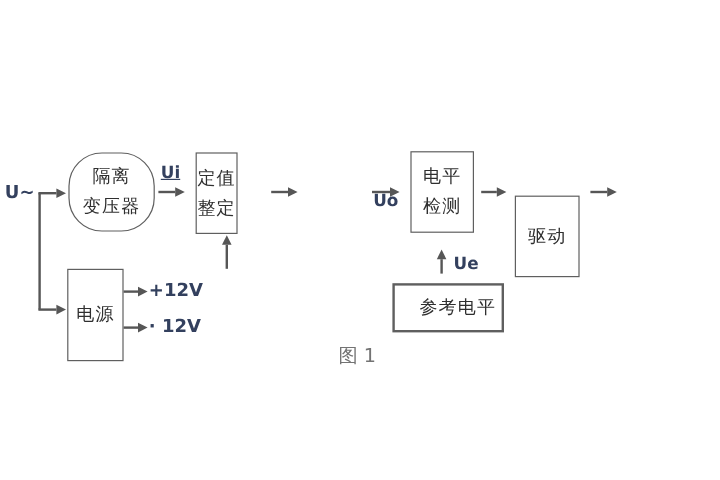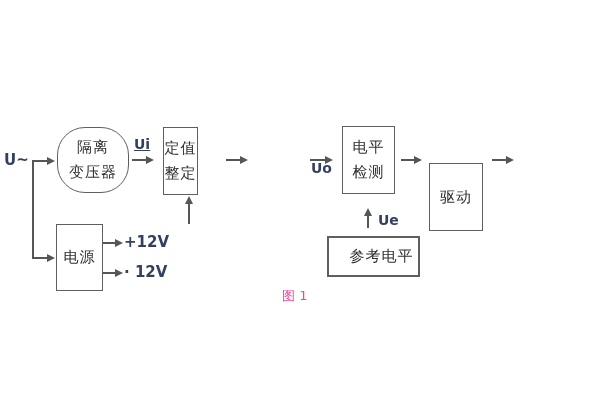"电源" div.block { height: 67px -> 77px }
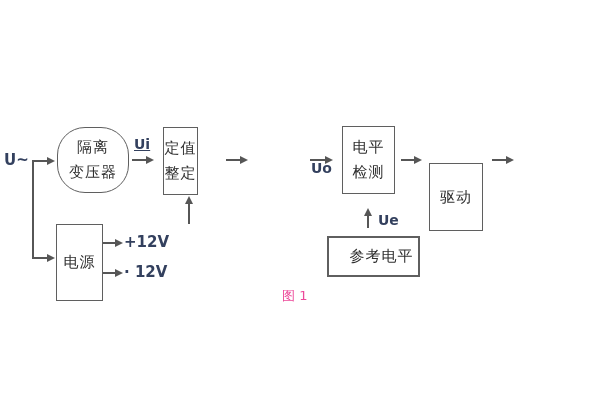"图 1" .cap { color: #ec4899 -> #737373; font-size: 13px -> 16px }
